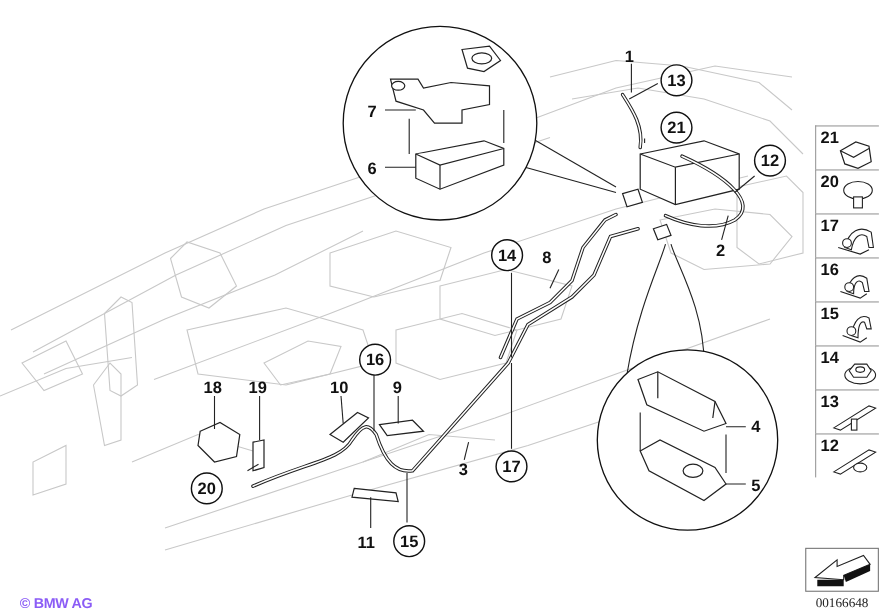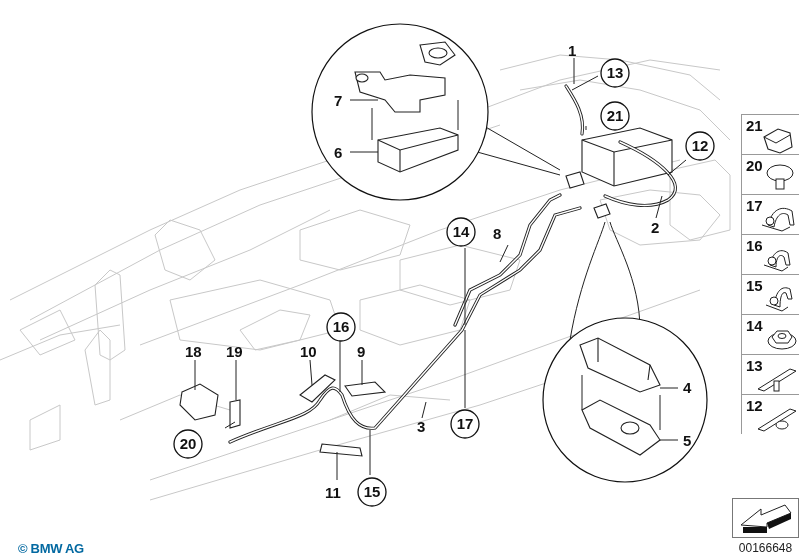"© BMW AG" #copyright { color: #0369a1 -> #8b5cf6 }
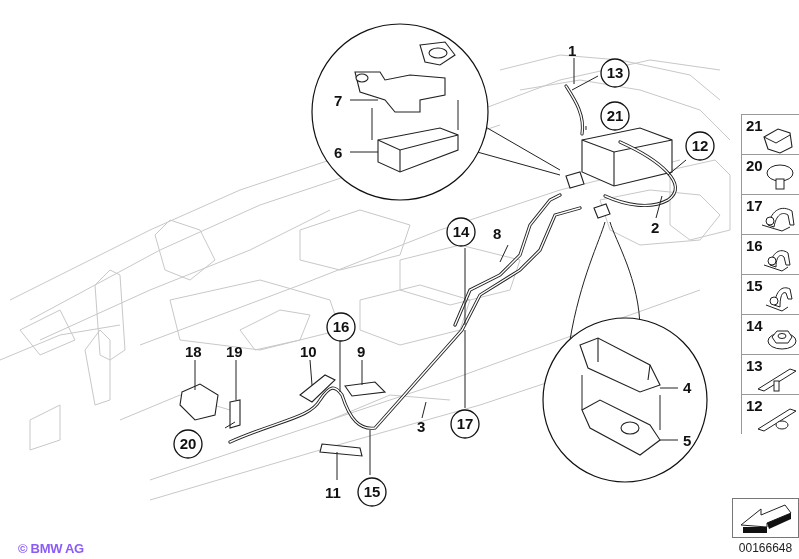"00166648" #doc-number { font-family: Liberation Sans, sans-serif -> Liberation Serif, serif }
